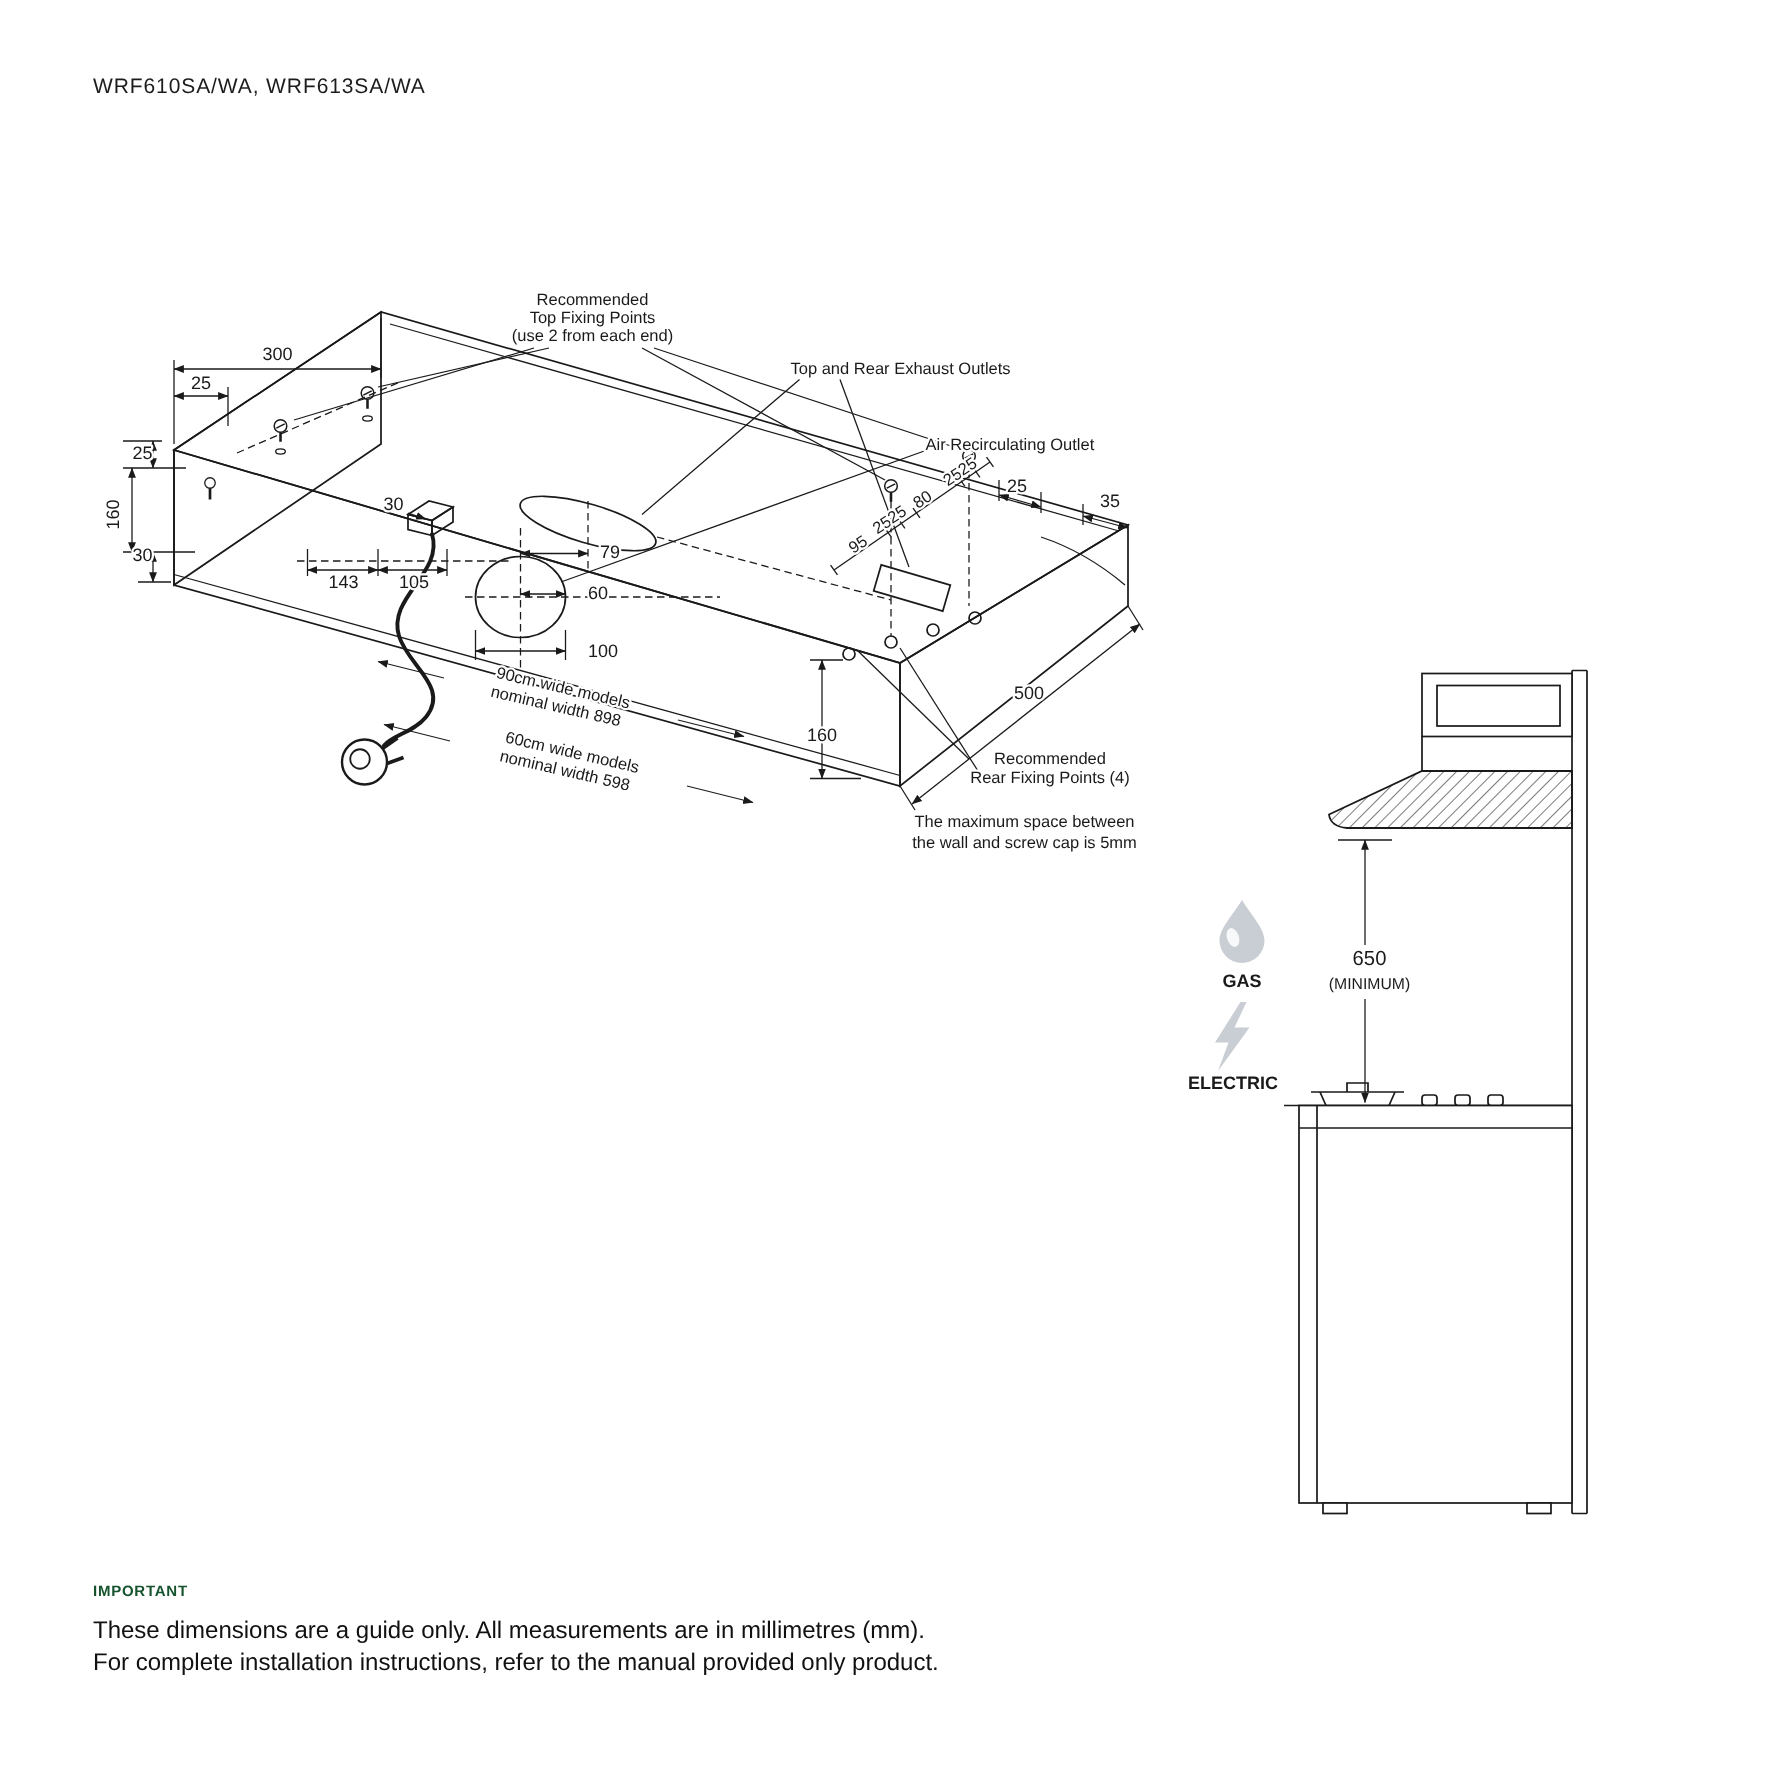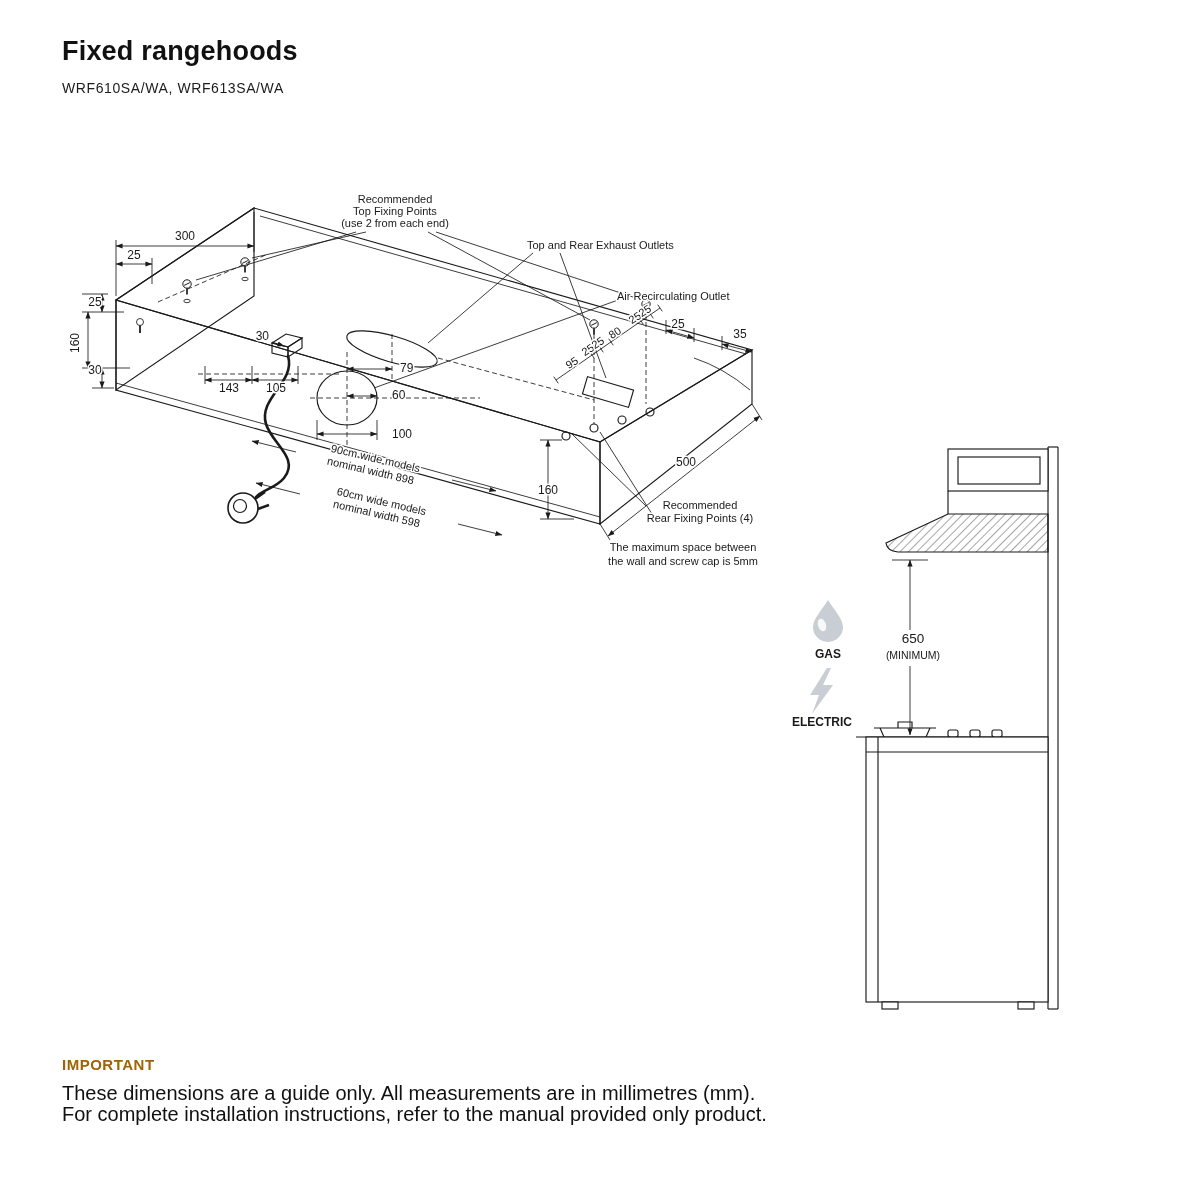"Fixed rangehoods" h1 { html: <h1>Fixed rangehoods</h1> -> none }
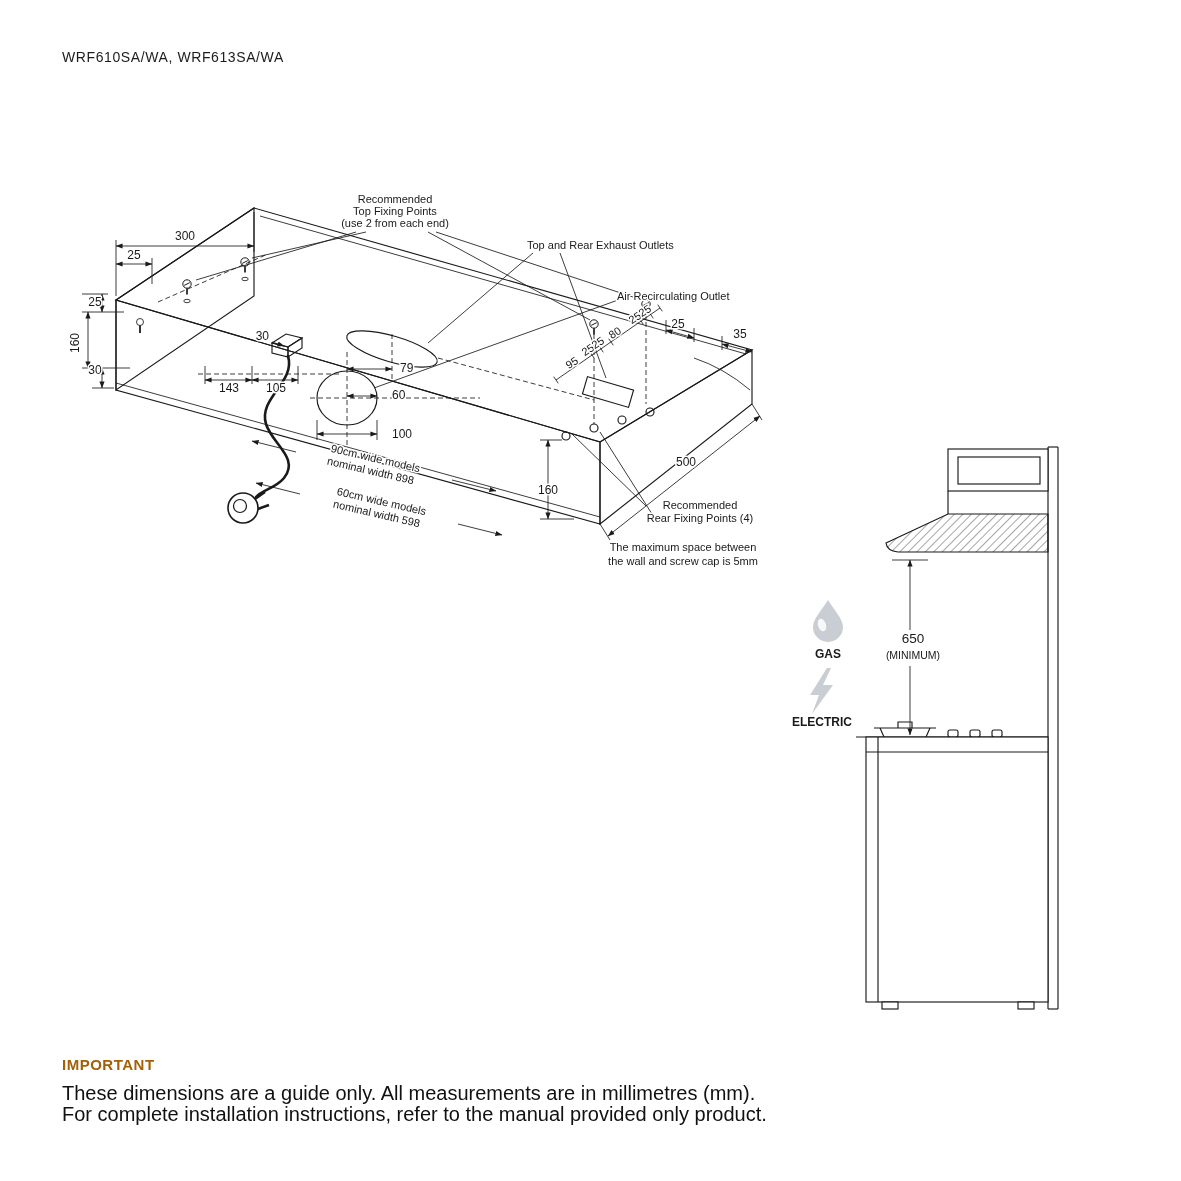"IMPORTANT" .footer .imp { color: #a16207 -> #14532d; font-size: 15px -> 10px }
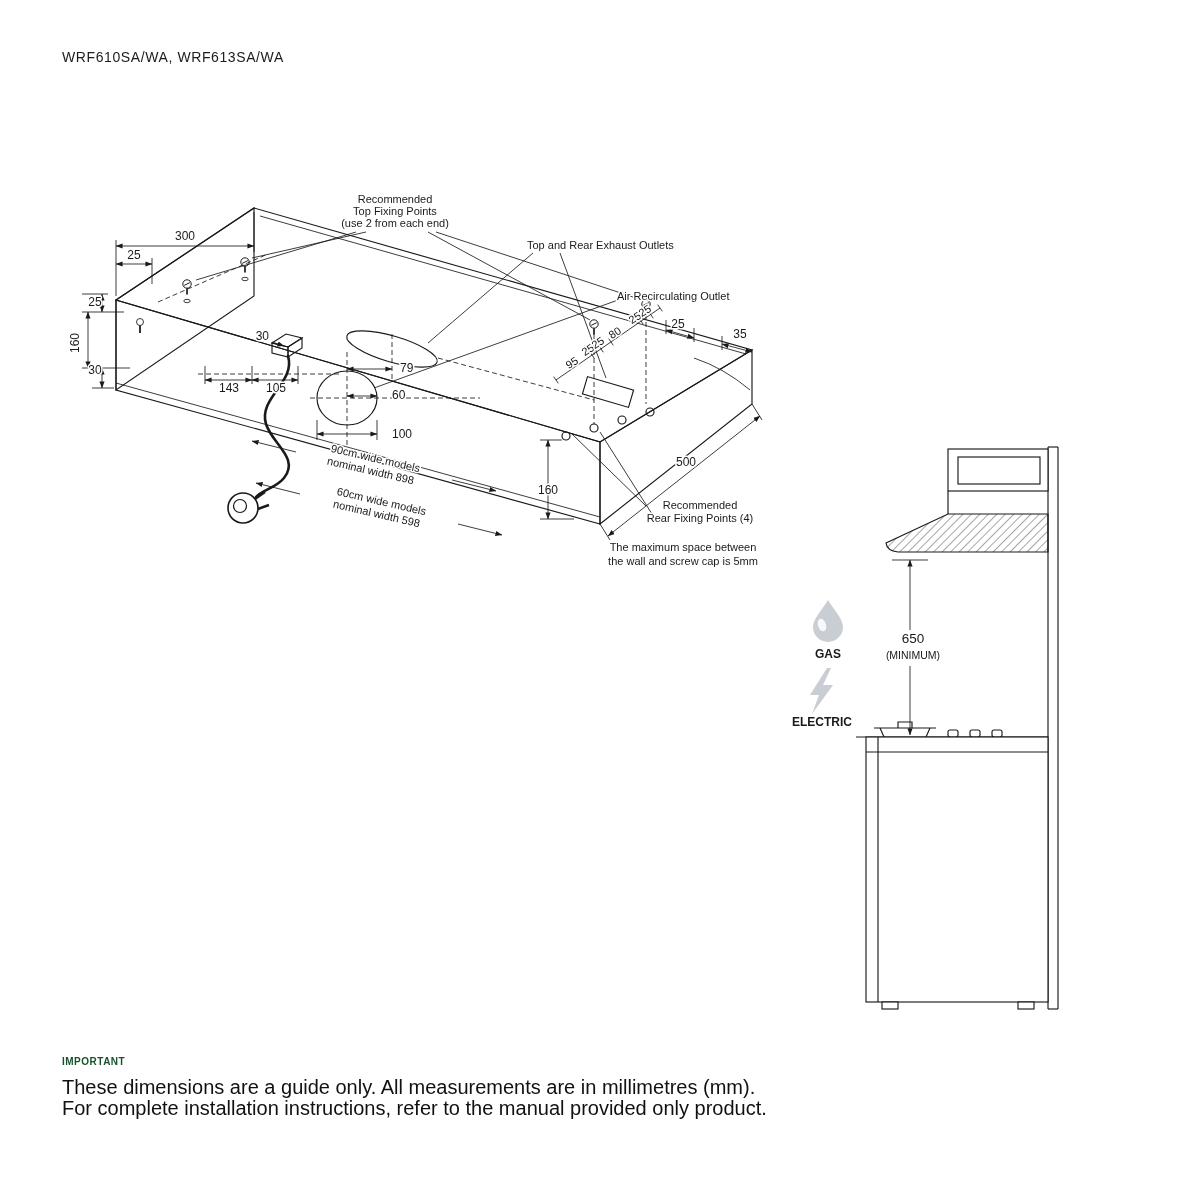"These dimensions are a guide" .footer .fl { font-size: 20px -> 16px }
